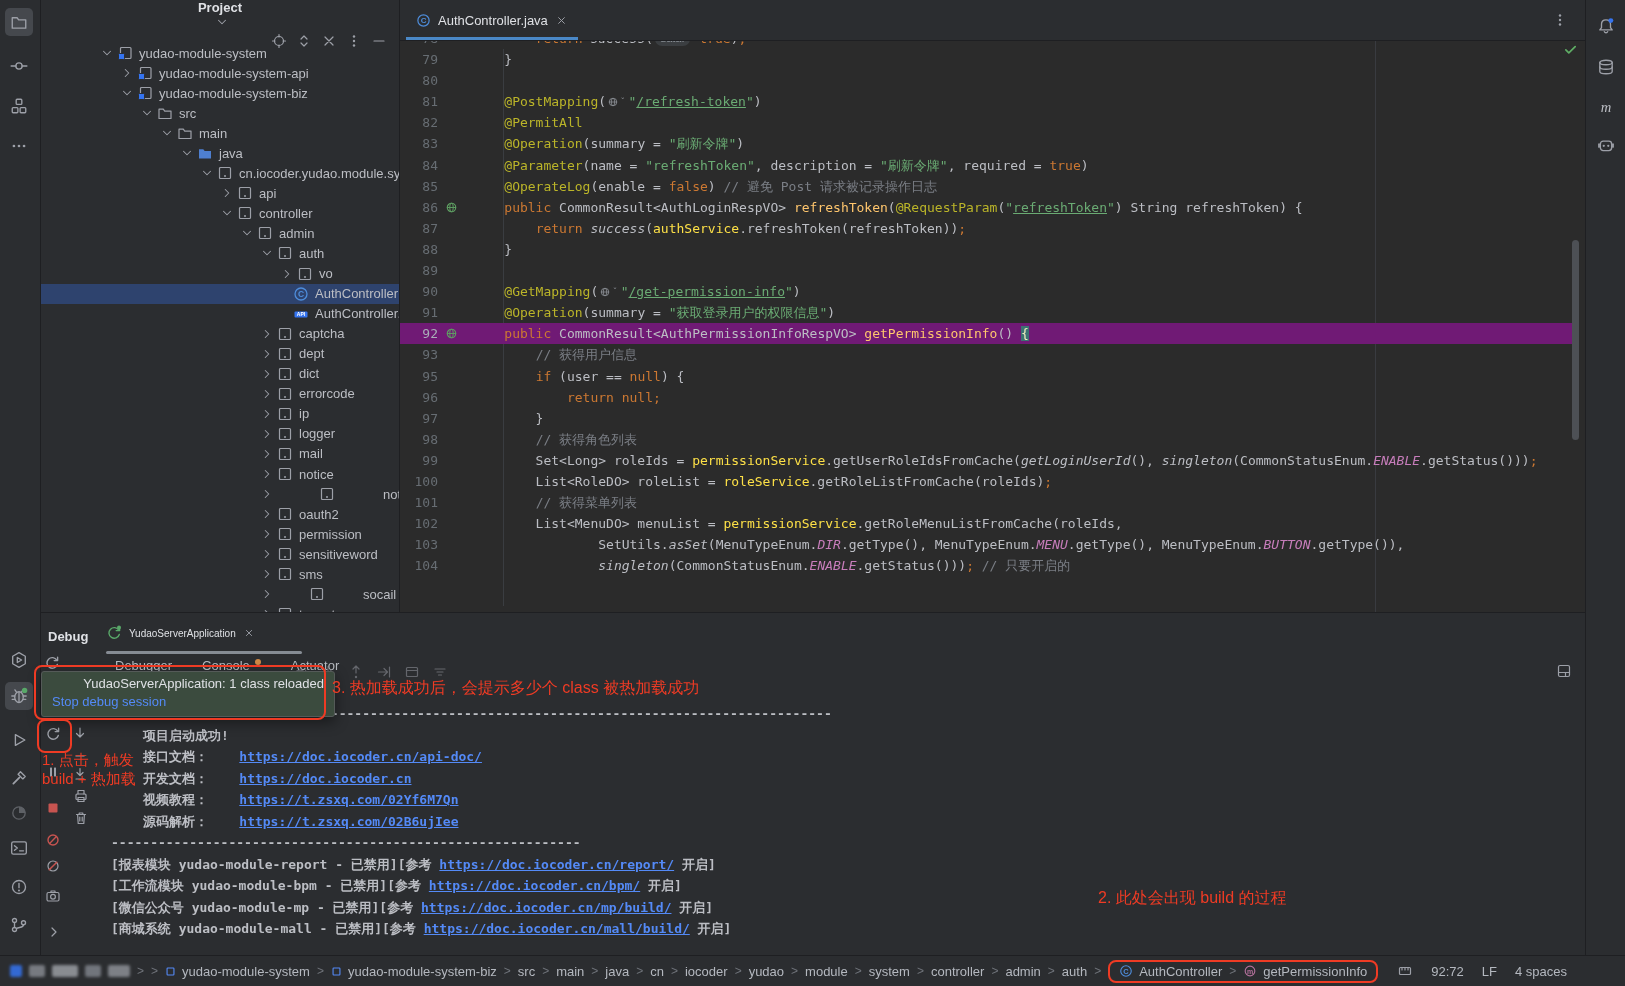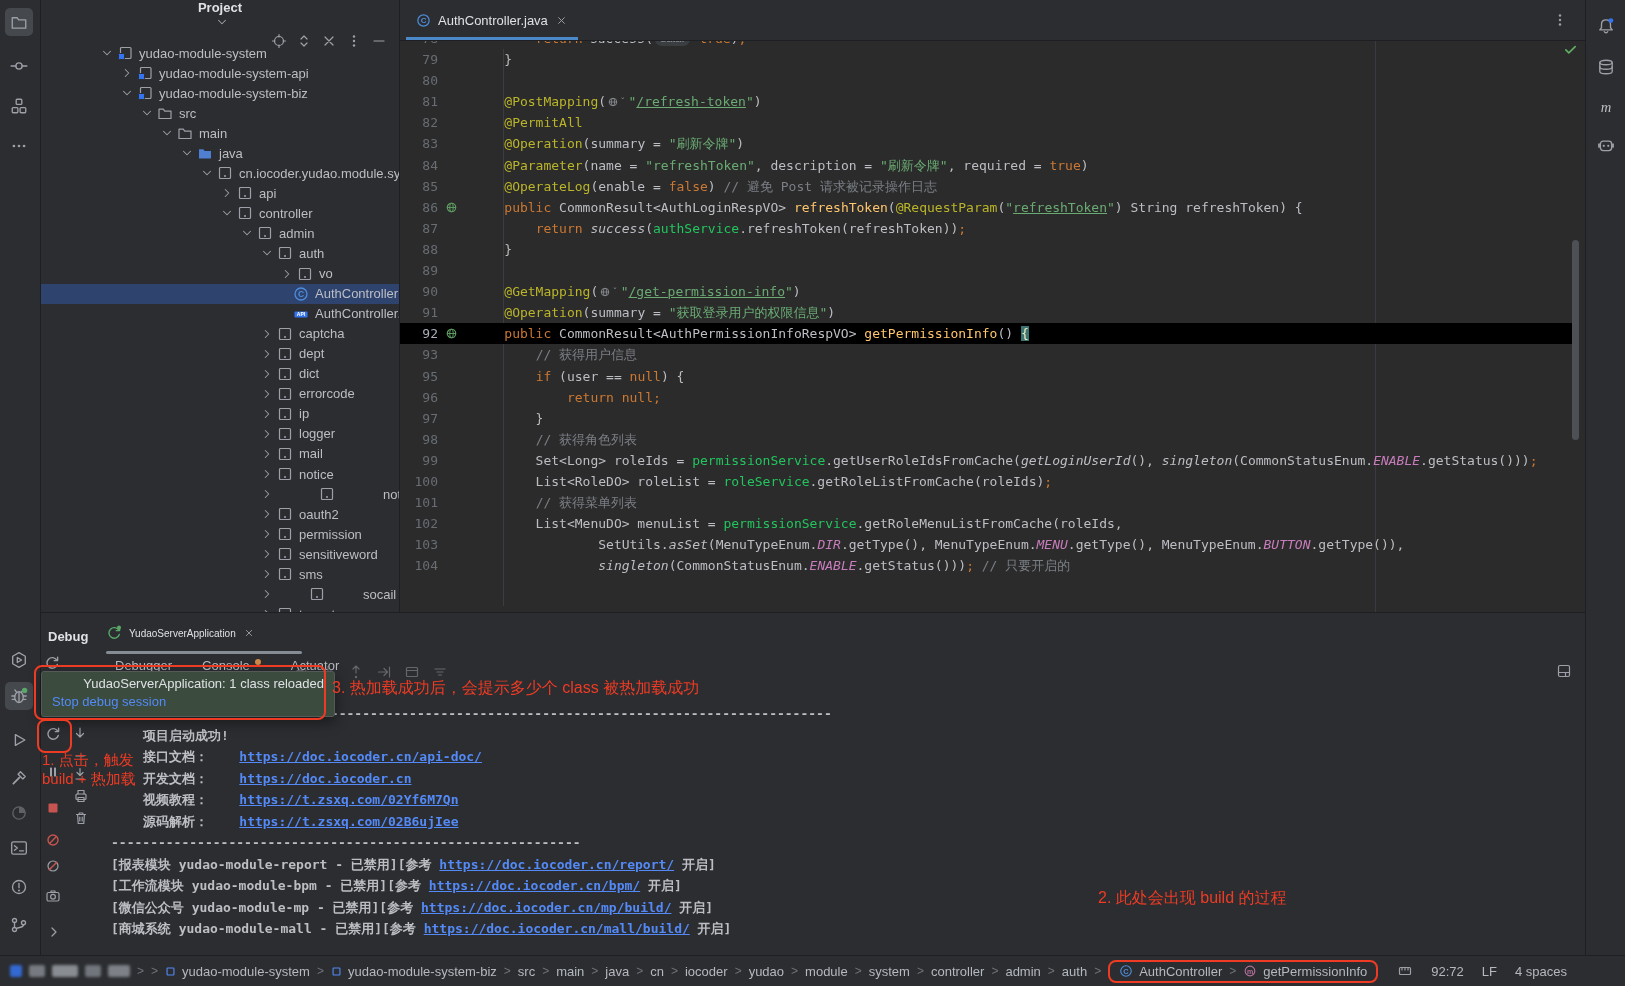"authService" .f { color: #22c55e -> #fde047 }
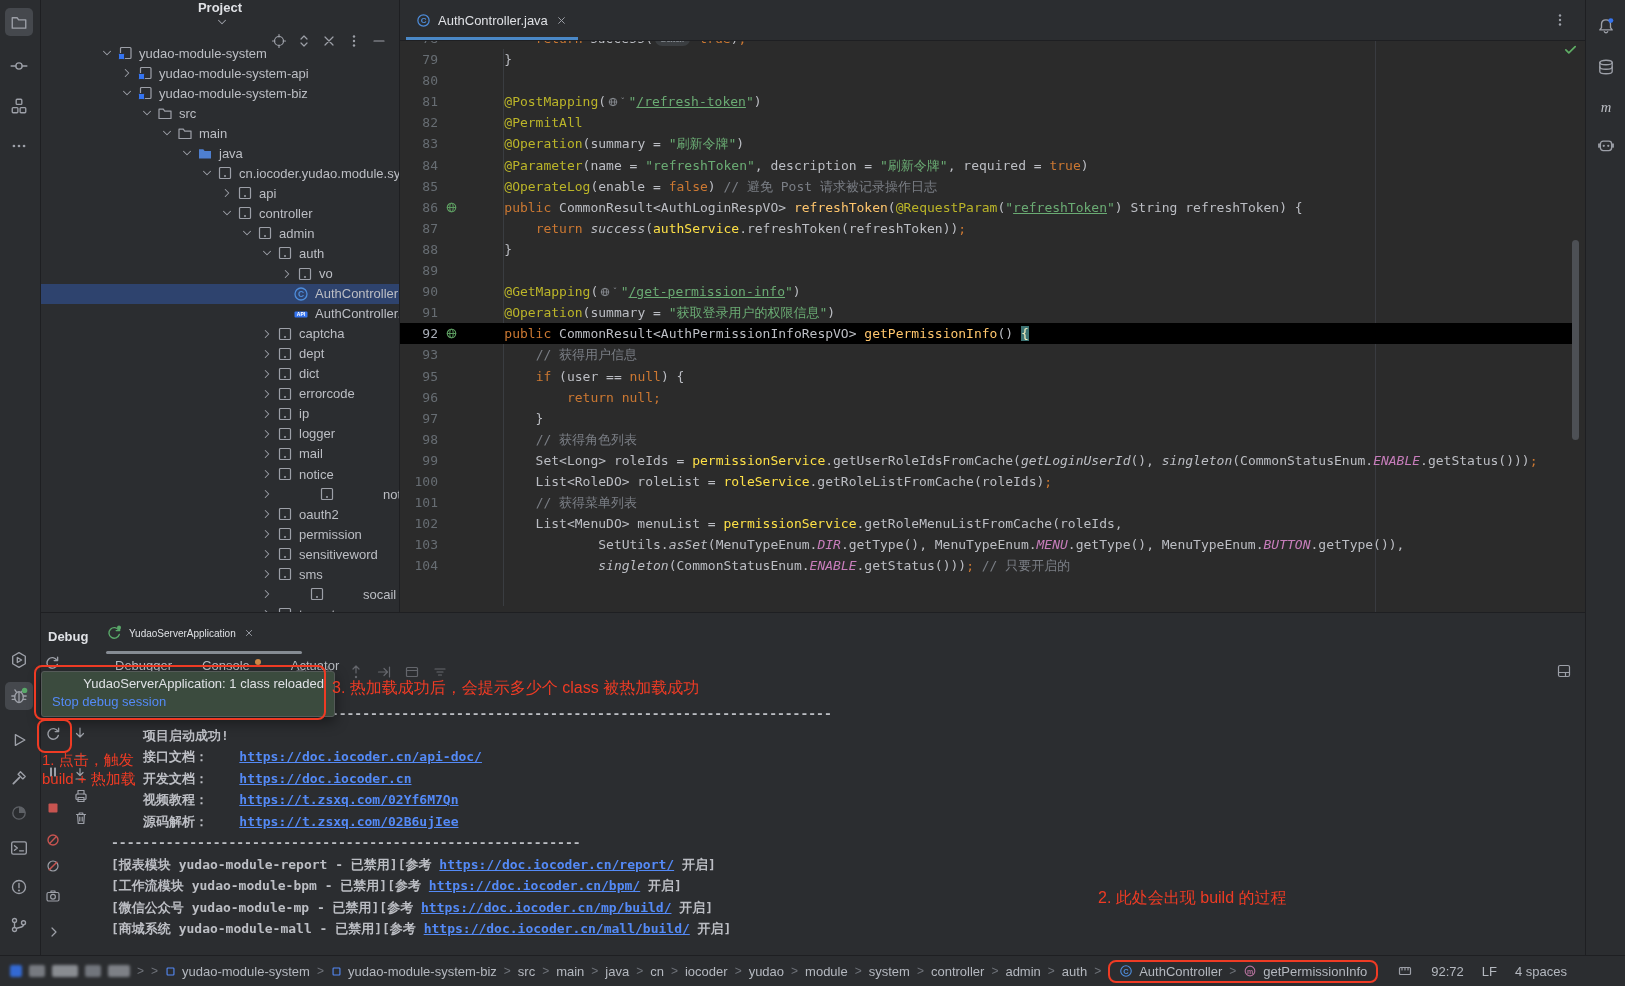"92" .cl.sel { background: #000000 -> #701a75 }
